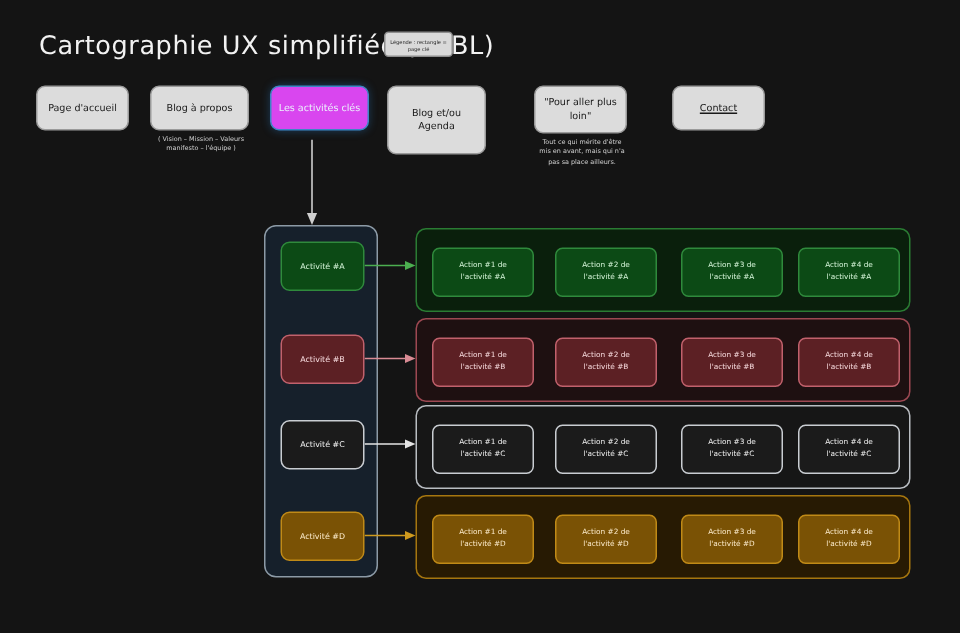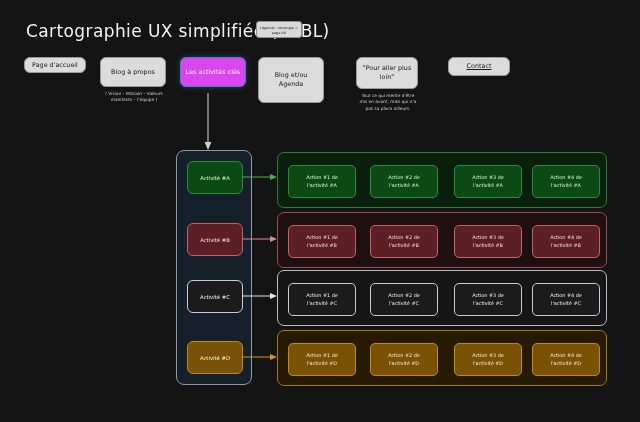"Page d'accueil" div.page-card { height: 16px -> 30px }
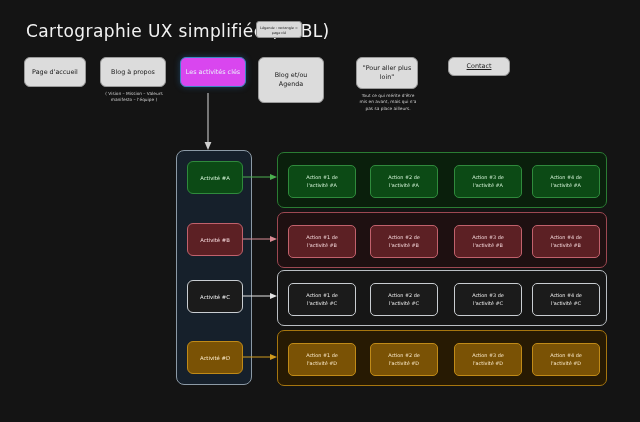"Contact" div.page-card { height: 19px -> 30px }
